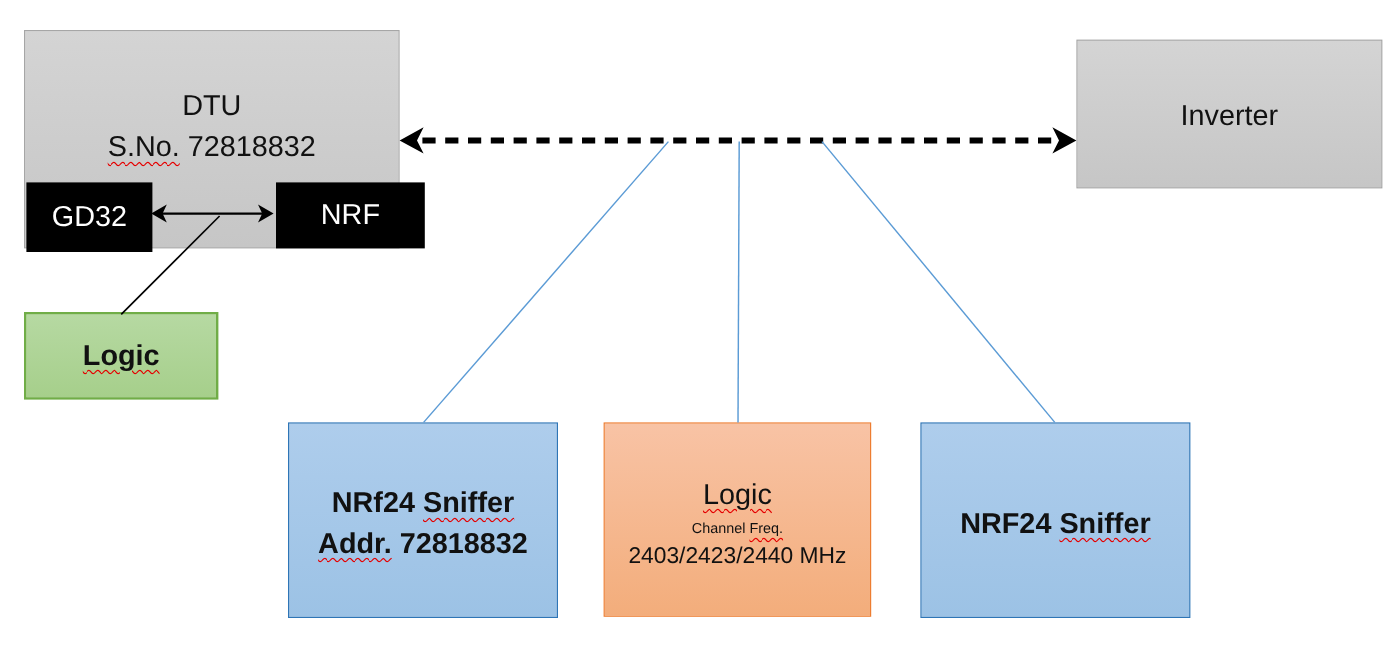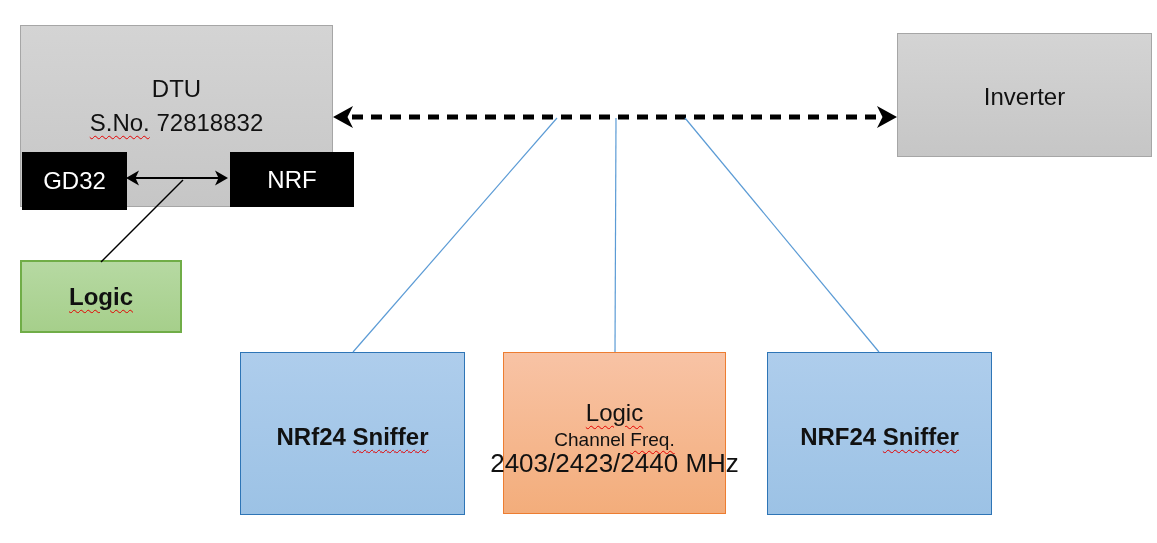"Addr. 72818832" div.ln { html: none -> <div> <span>Addr.</span> <span>72818832</span> </div> }
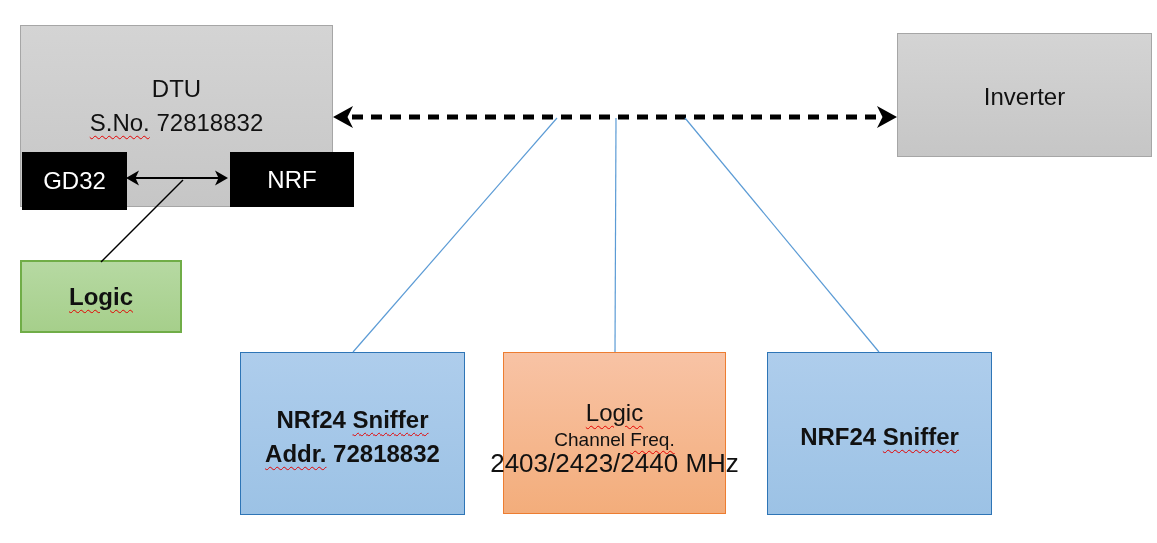"Channel Freq." .hackrf .sub { font-size: 19px -> 12px }
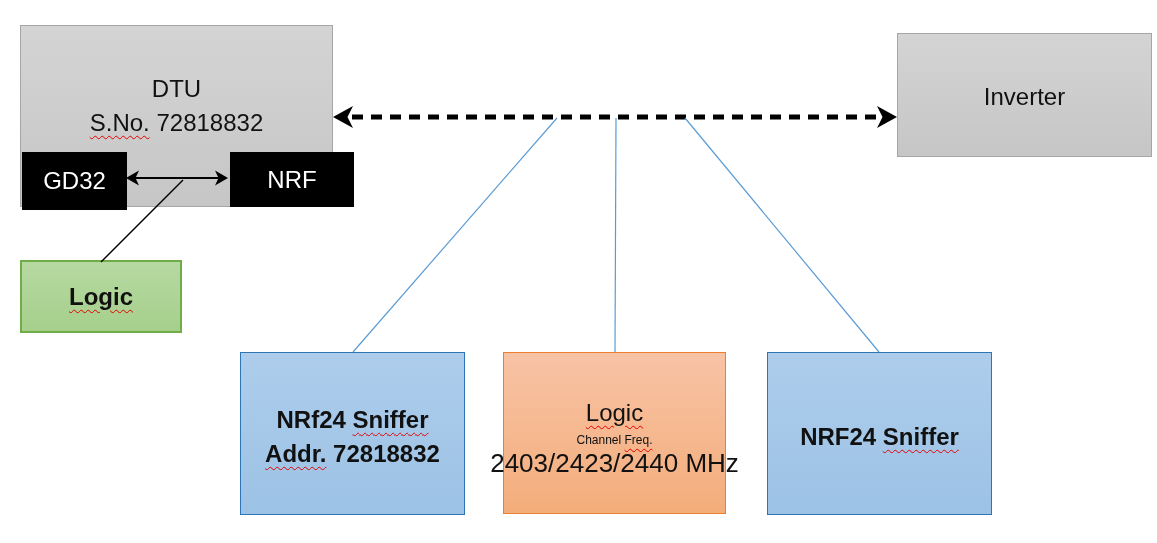"2403/2423/2440 MHz" .hackrf .freq { font-size: 26px -> 19px }
